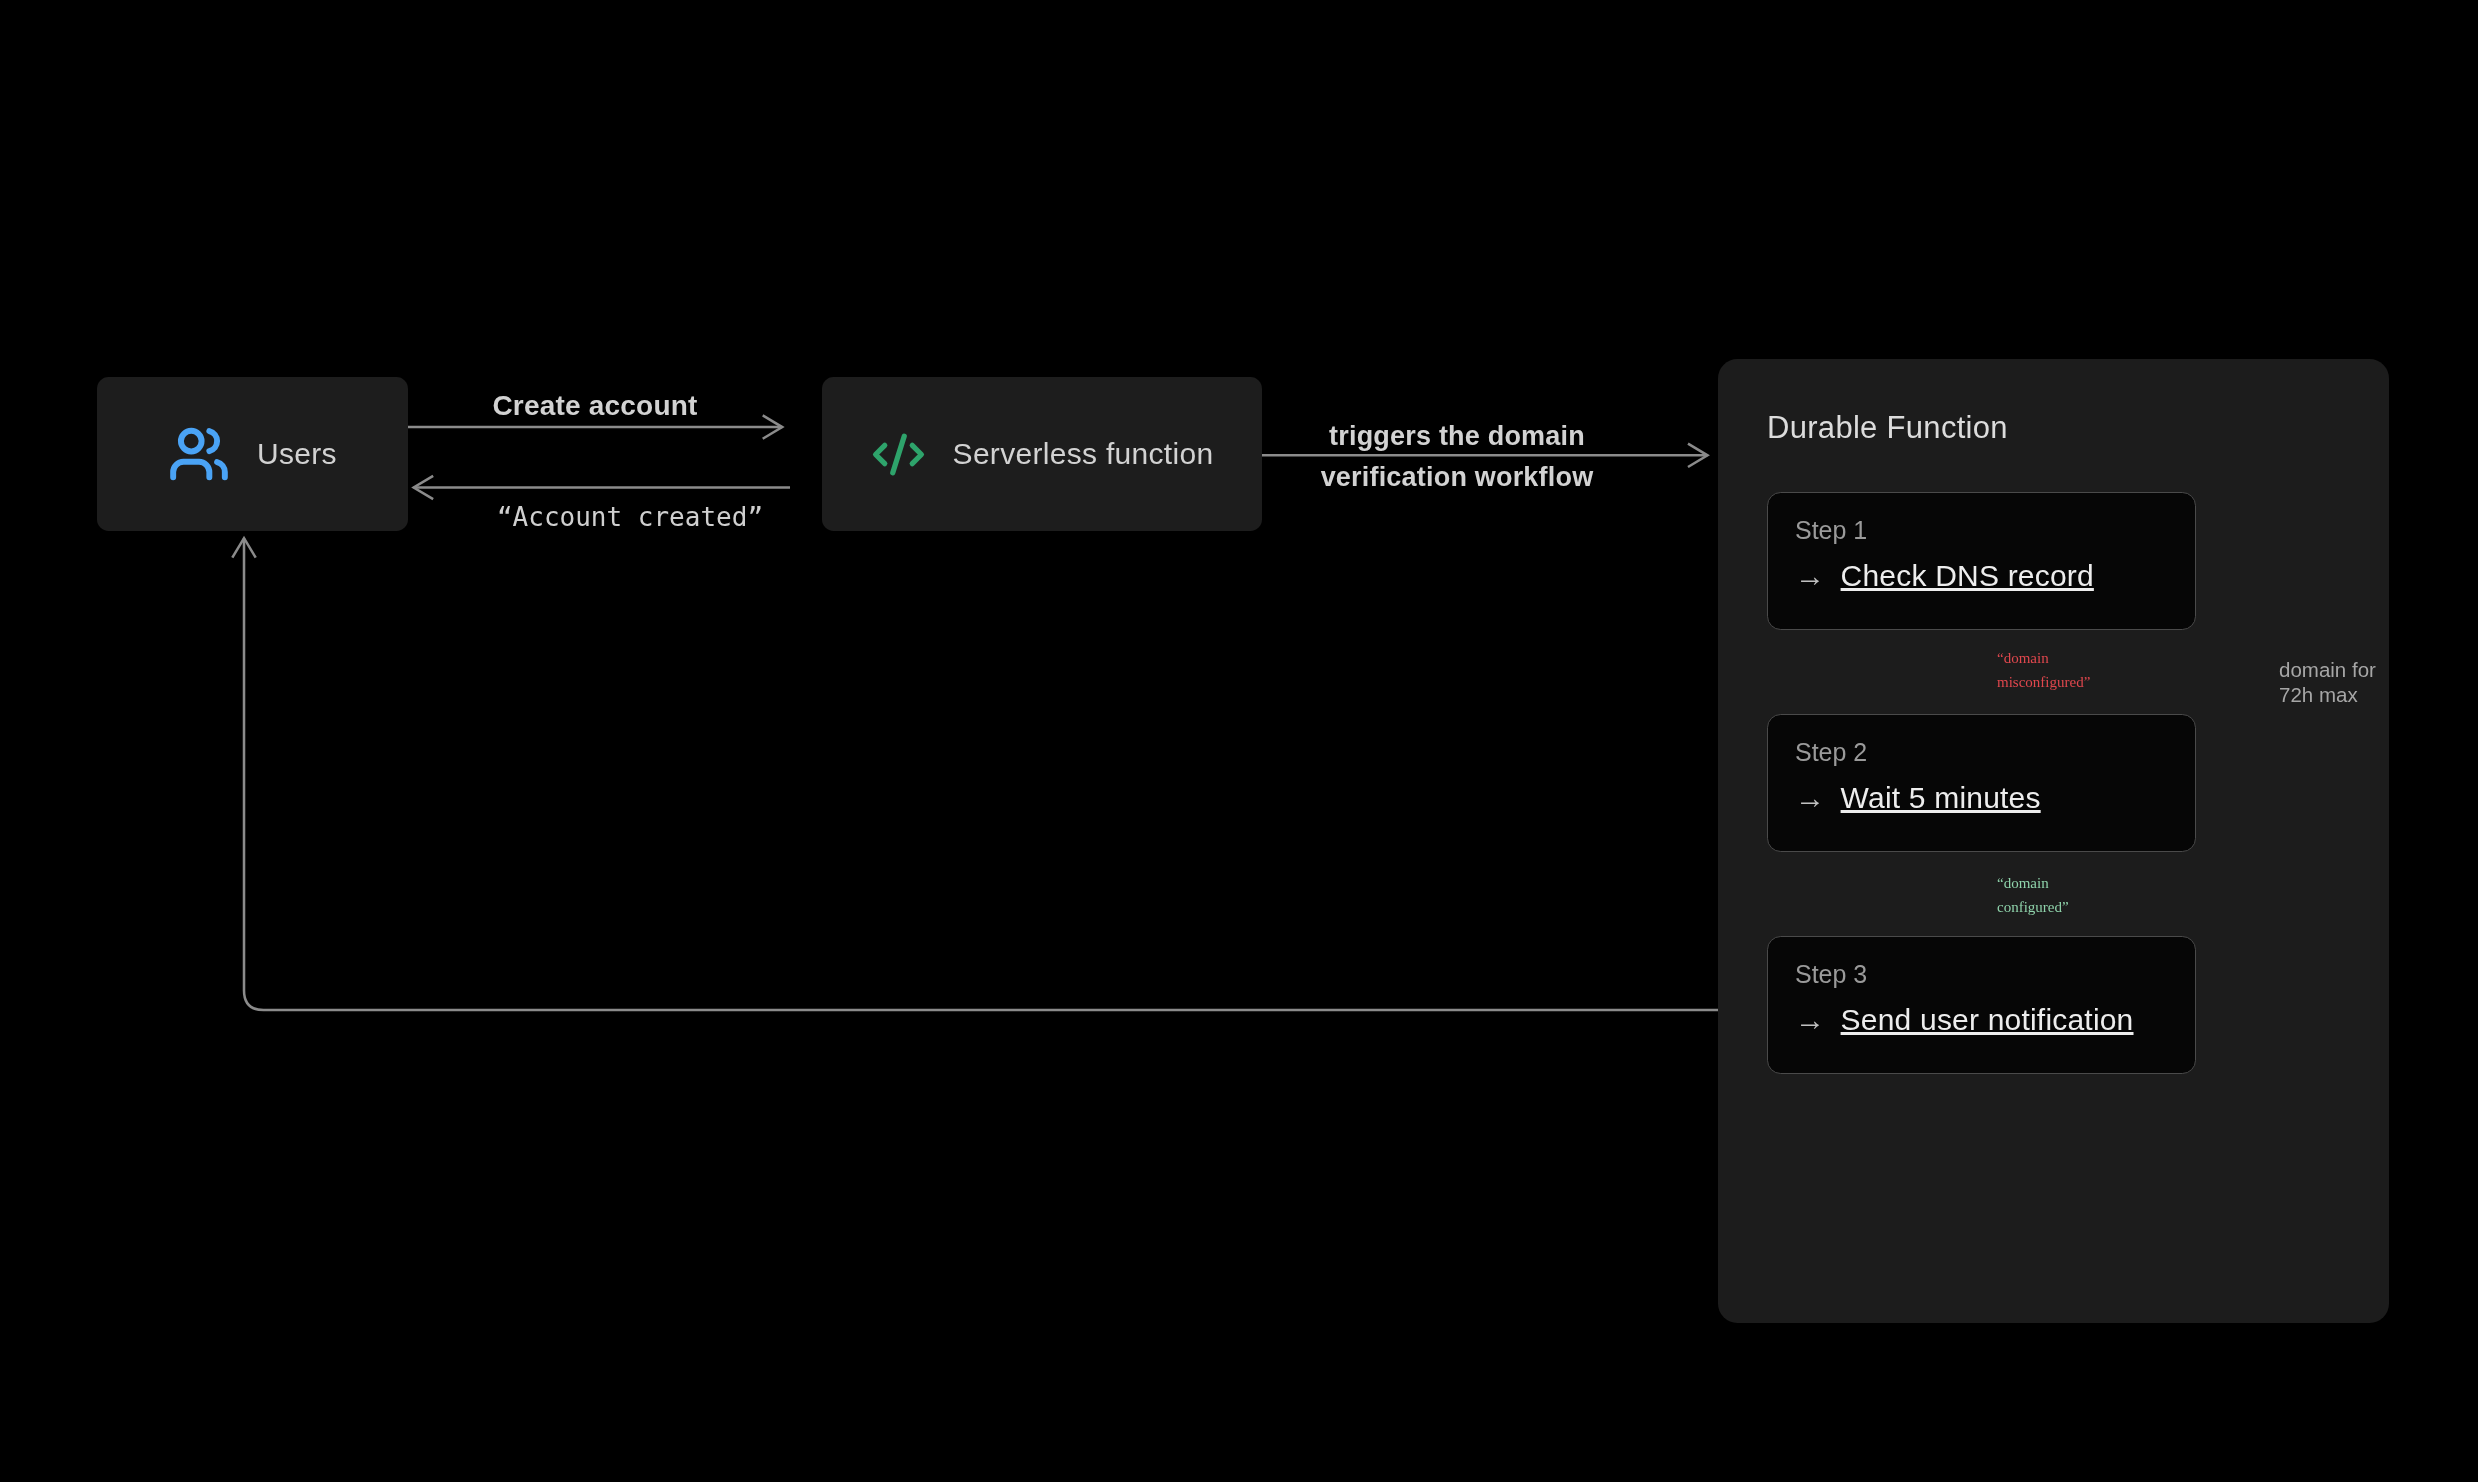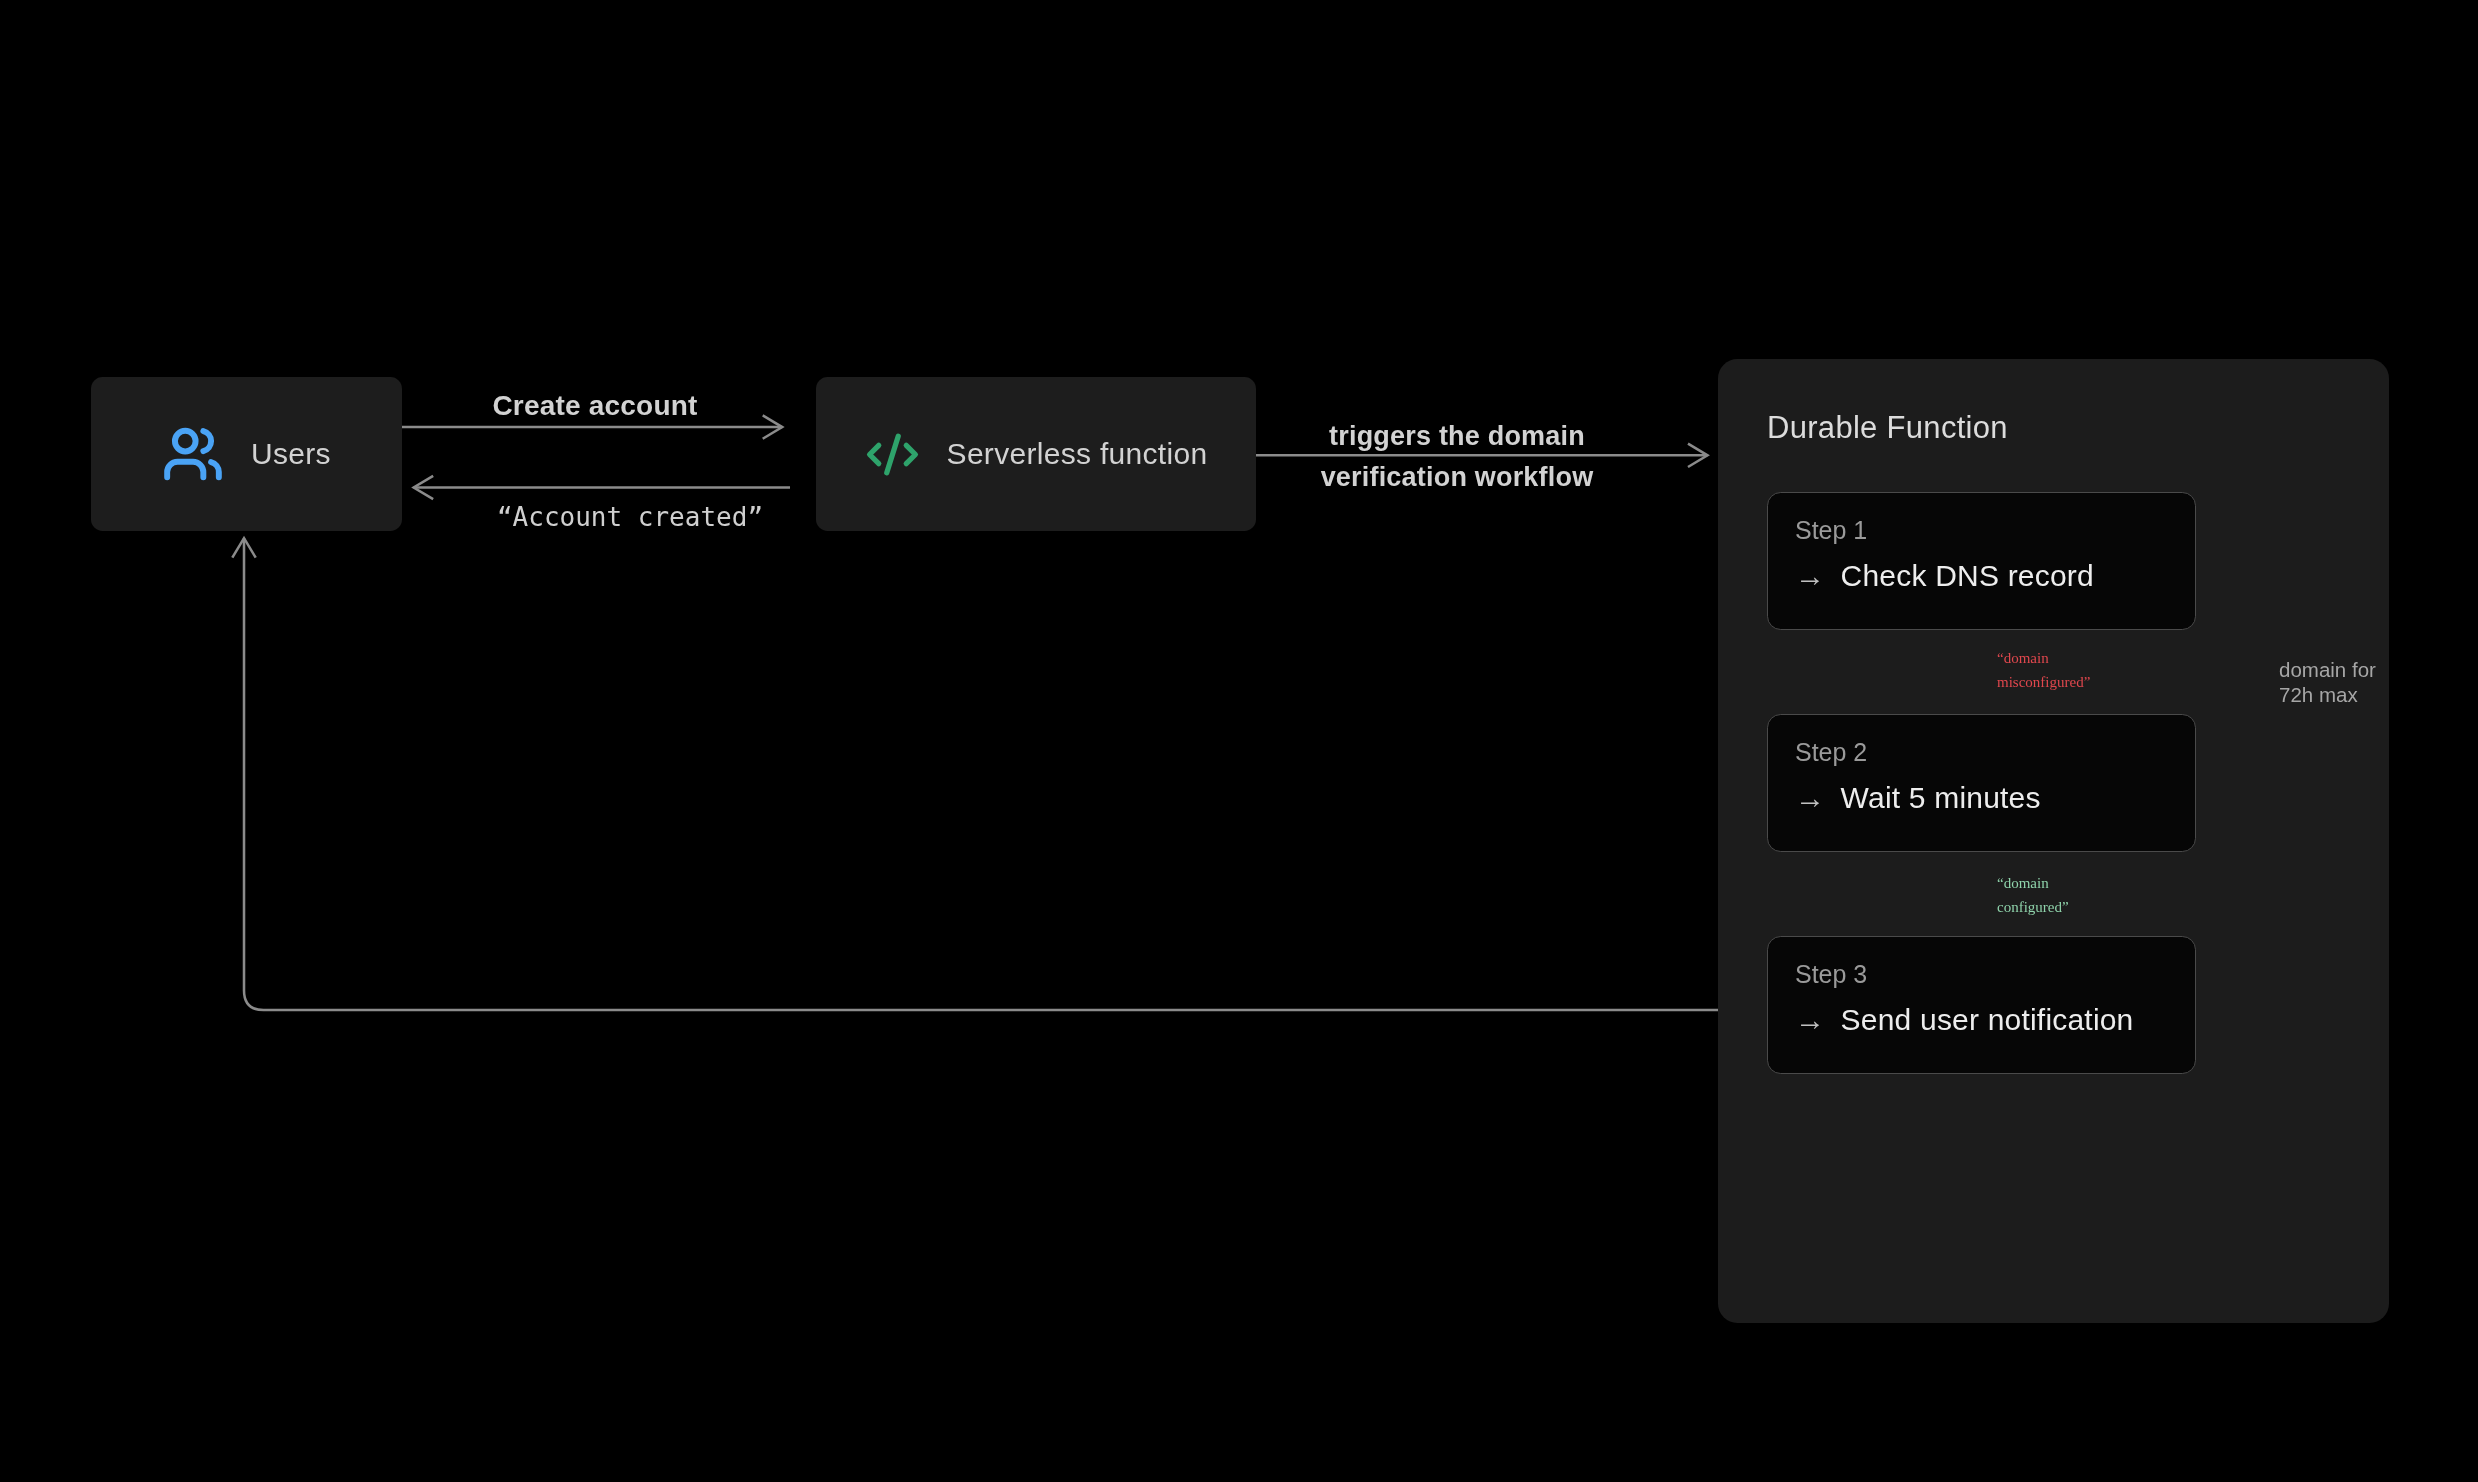"Users" .node { margin-left: none -> 6px }
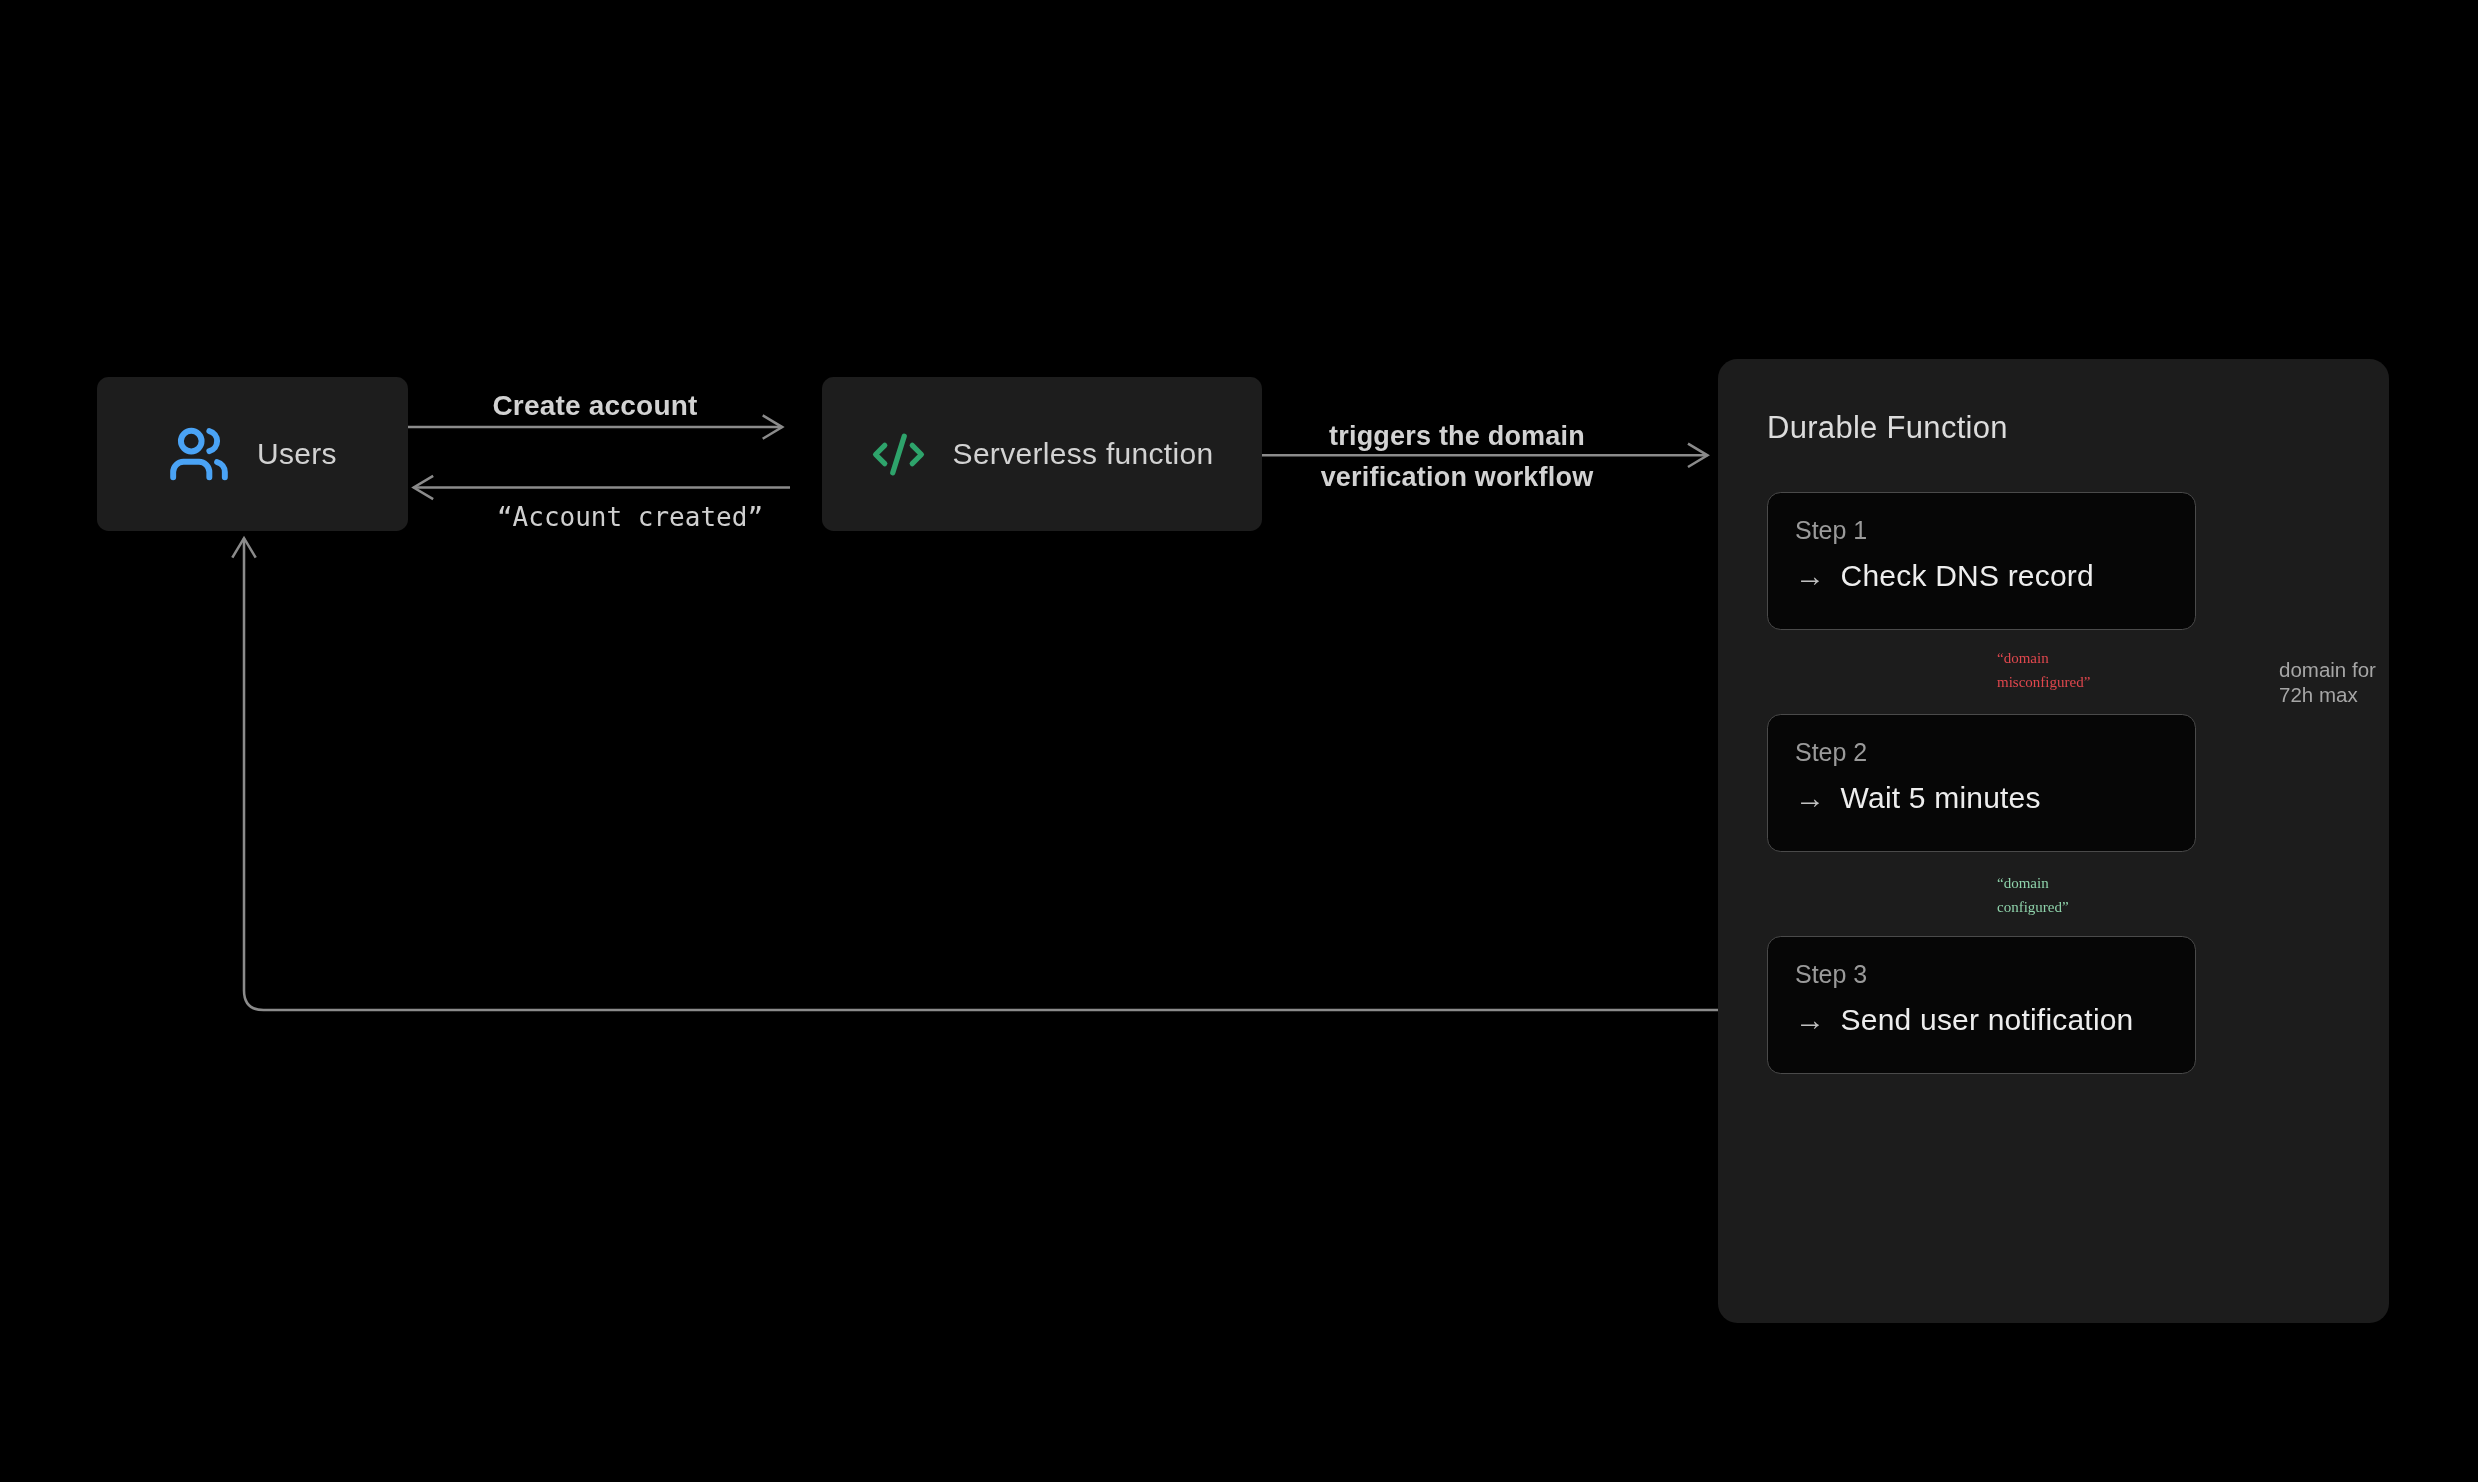"Check DNS record" .step-action { text-decoration: none -> underline }
